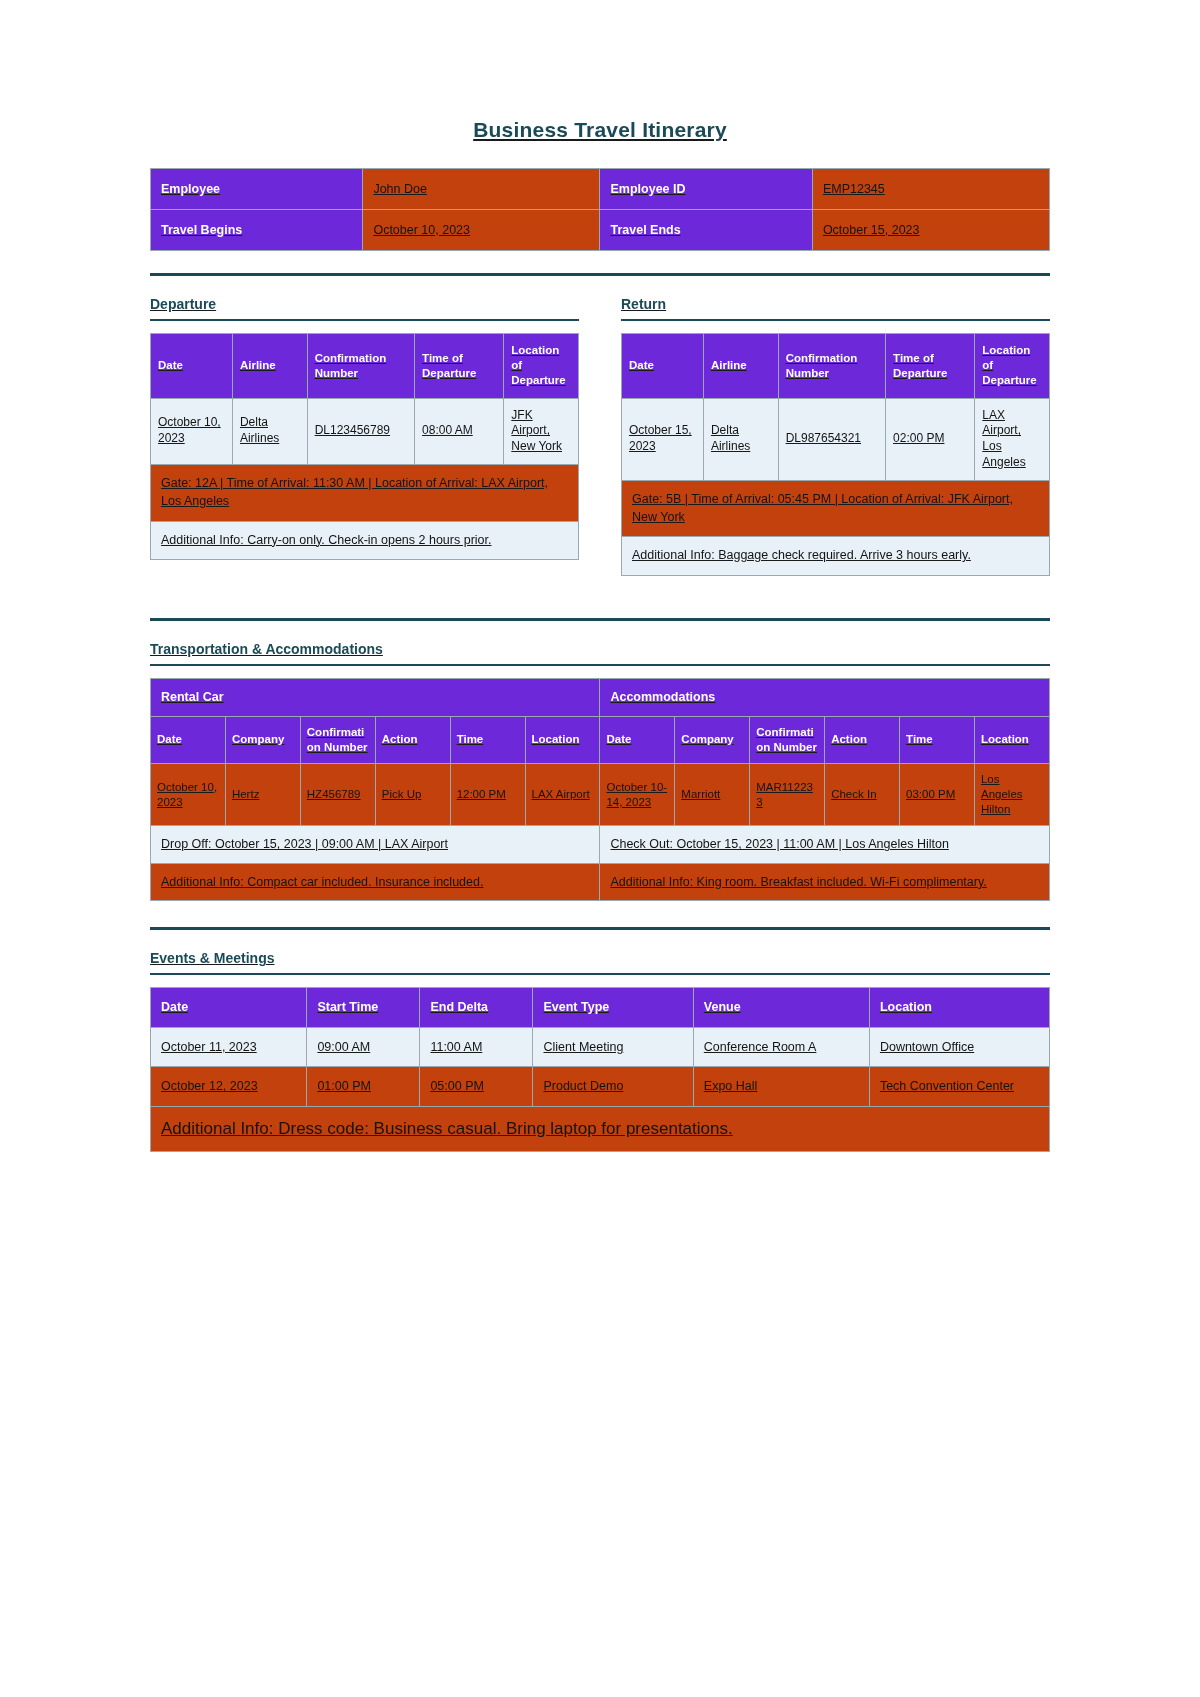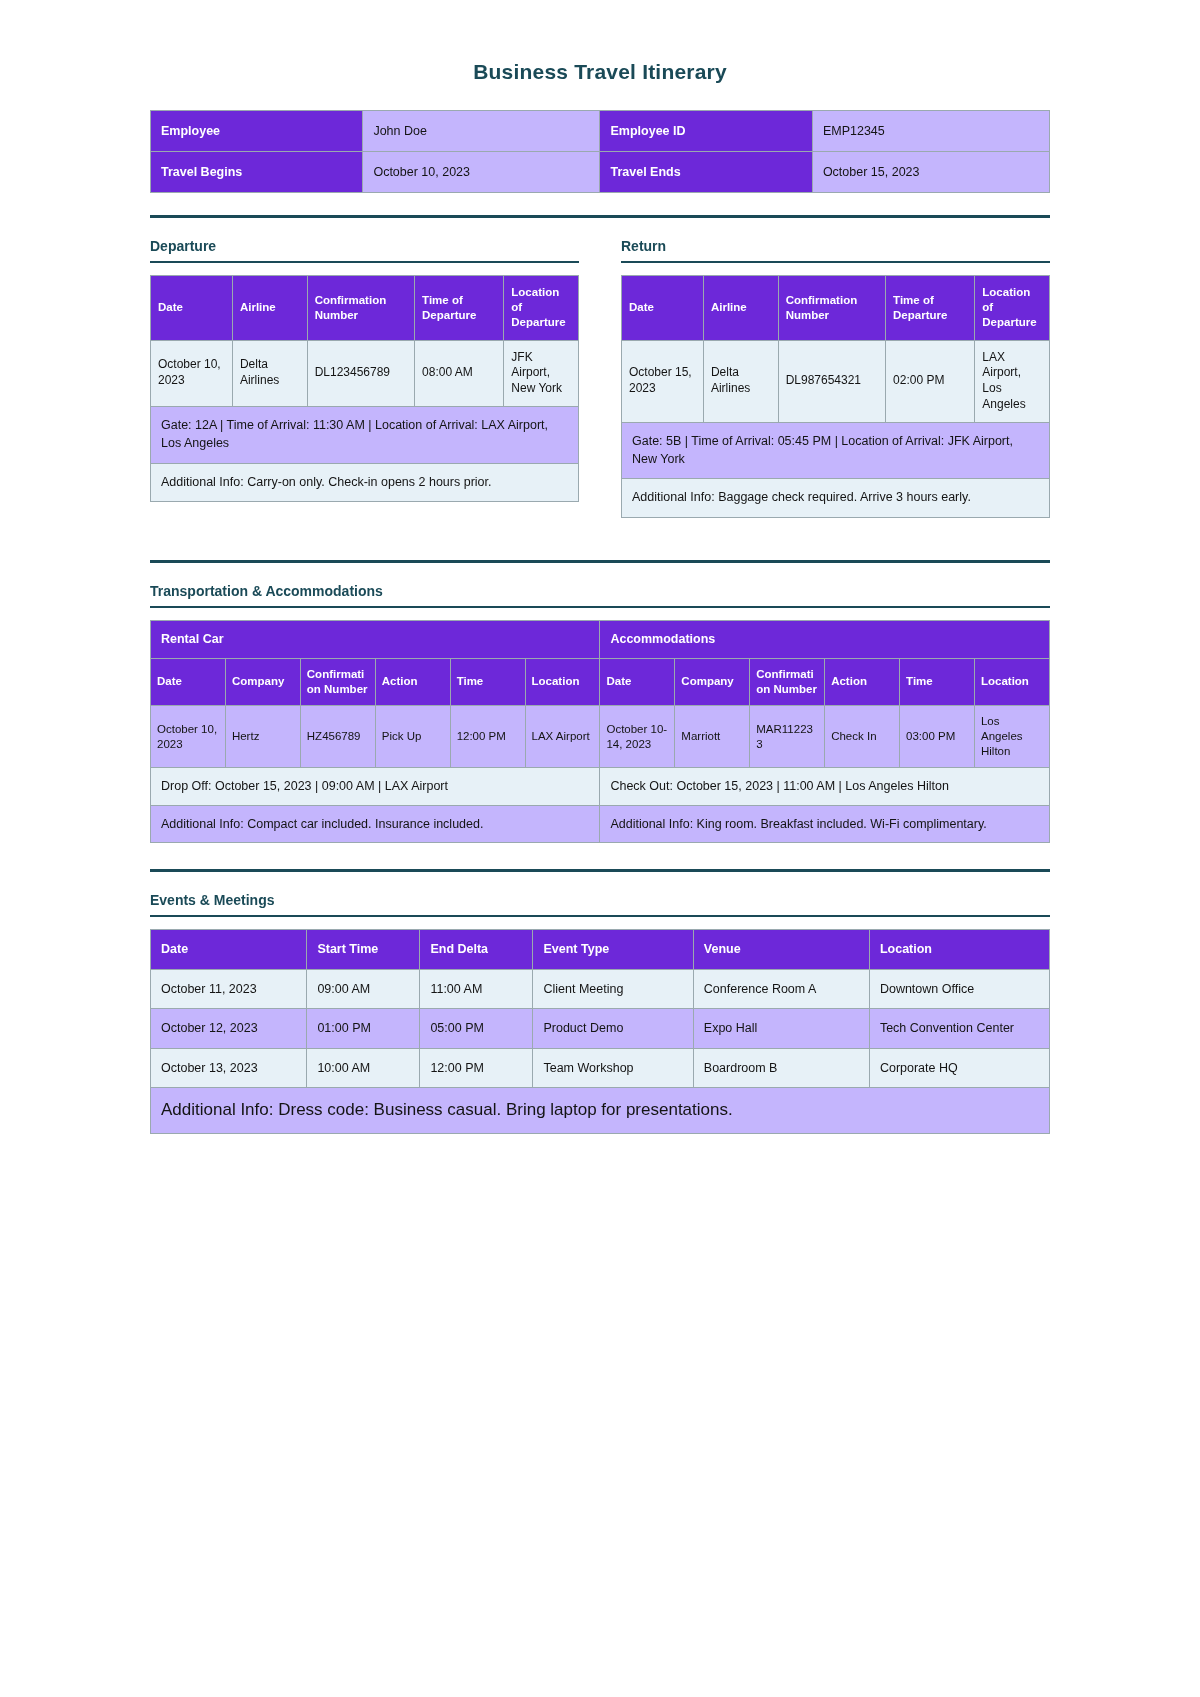"Business Travel Itinerary" .inner { padding-top: 60px -> 118px; text-decoration: none -> underline }
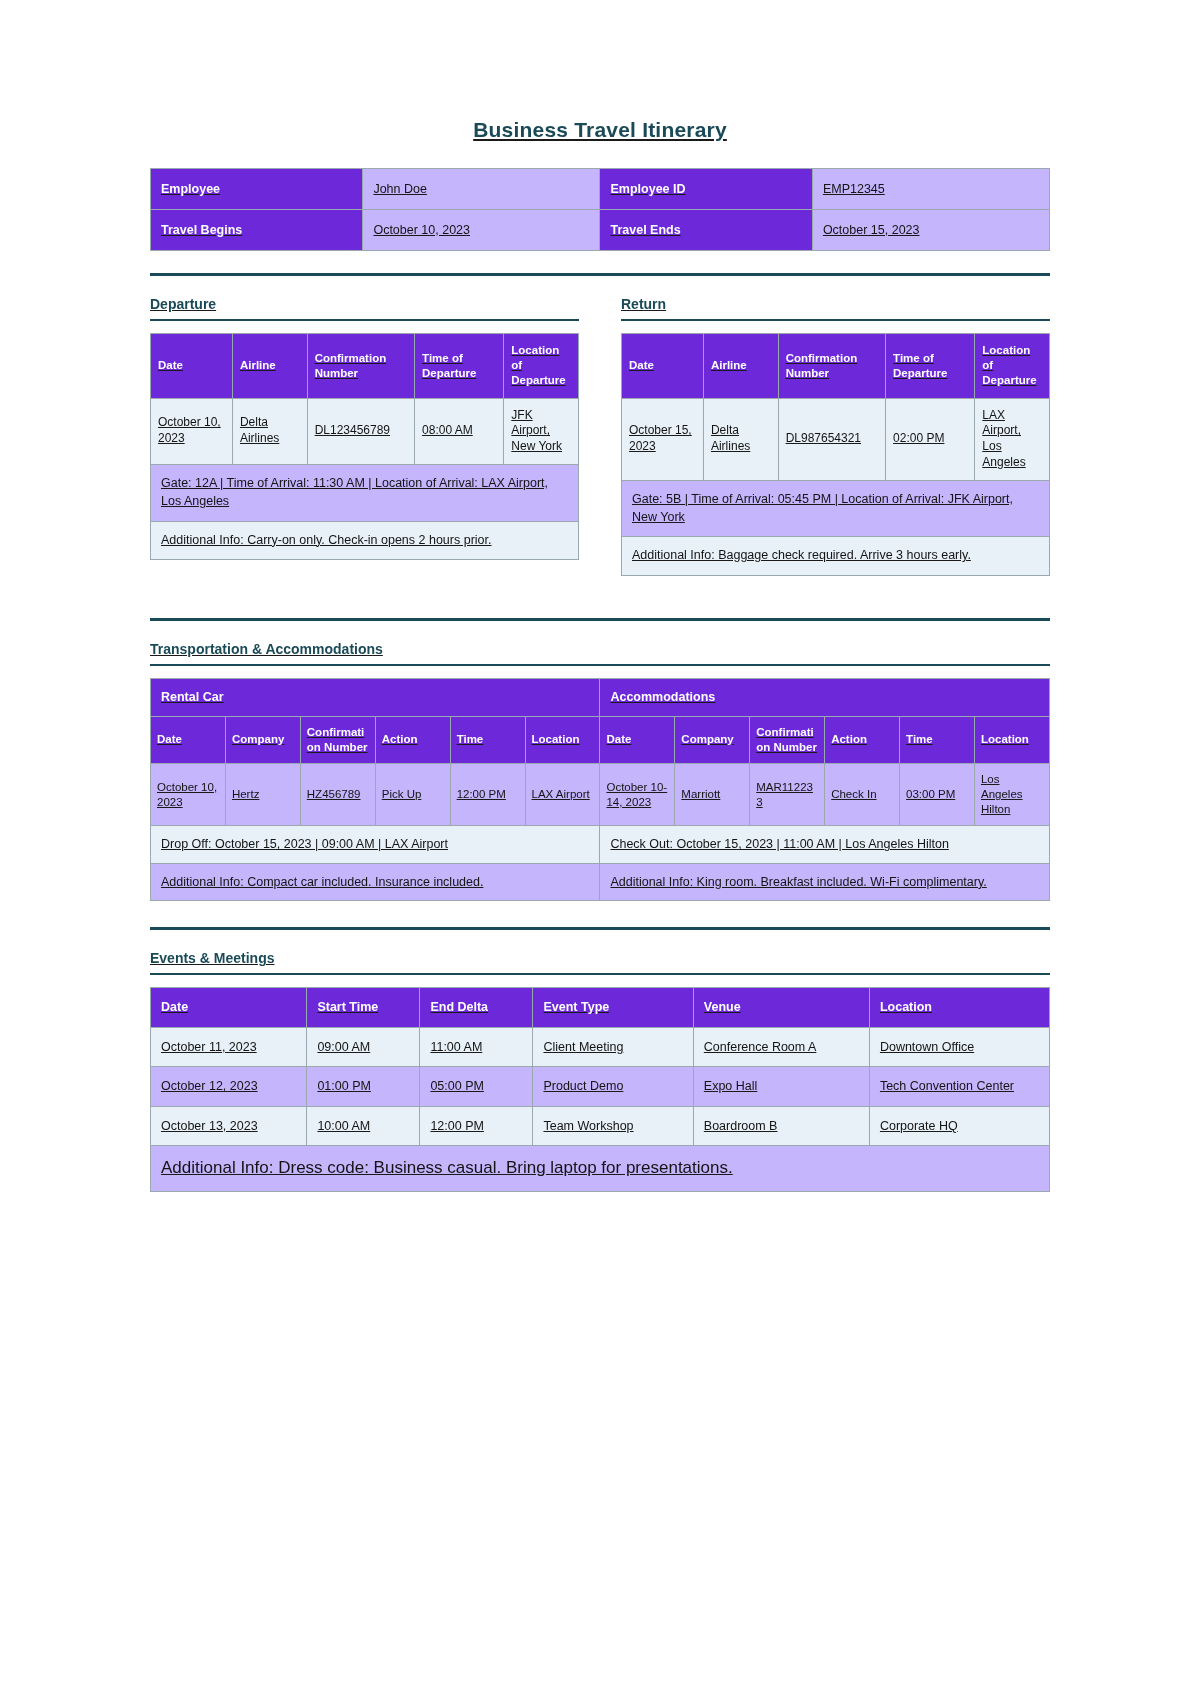"John Doe" .val-cell { background: #c4b5fd -> #c2410c }
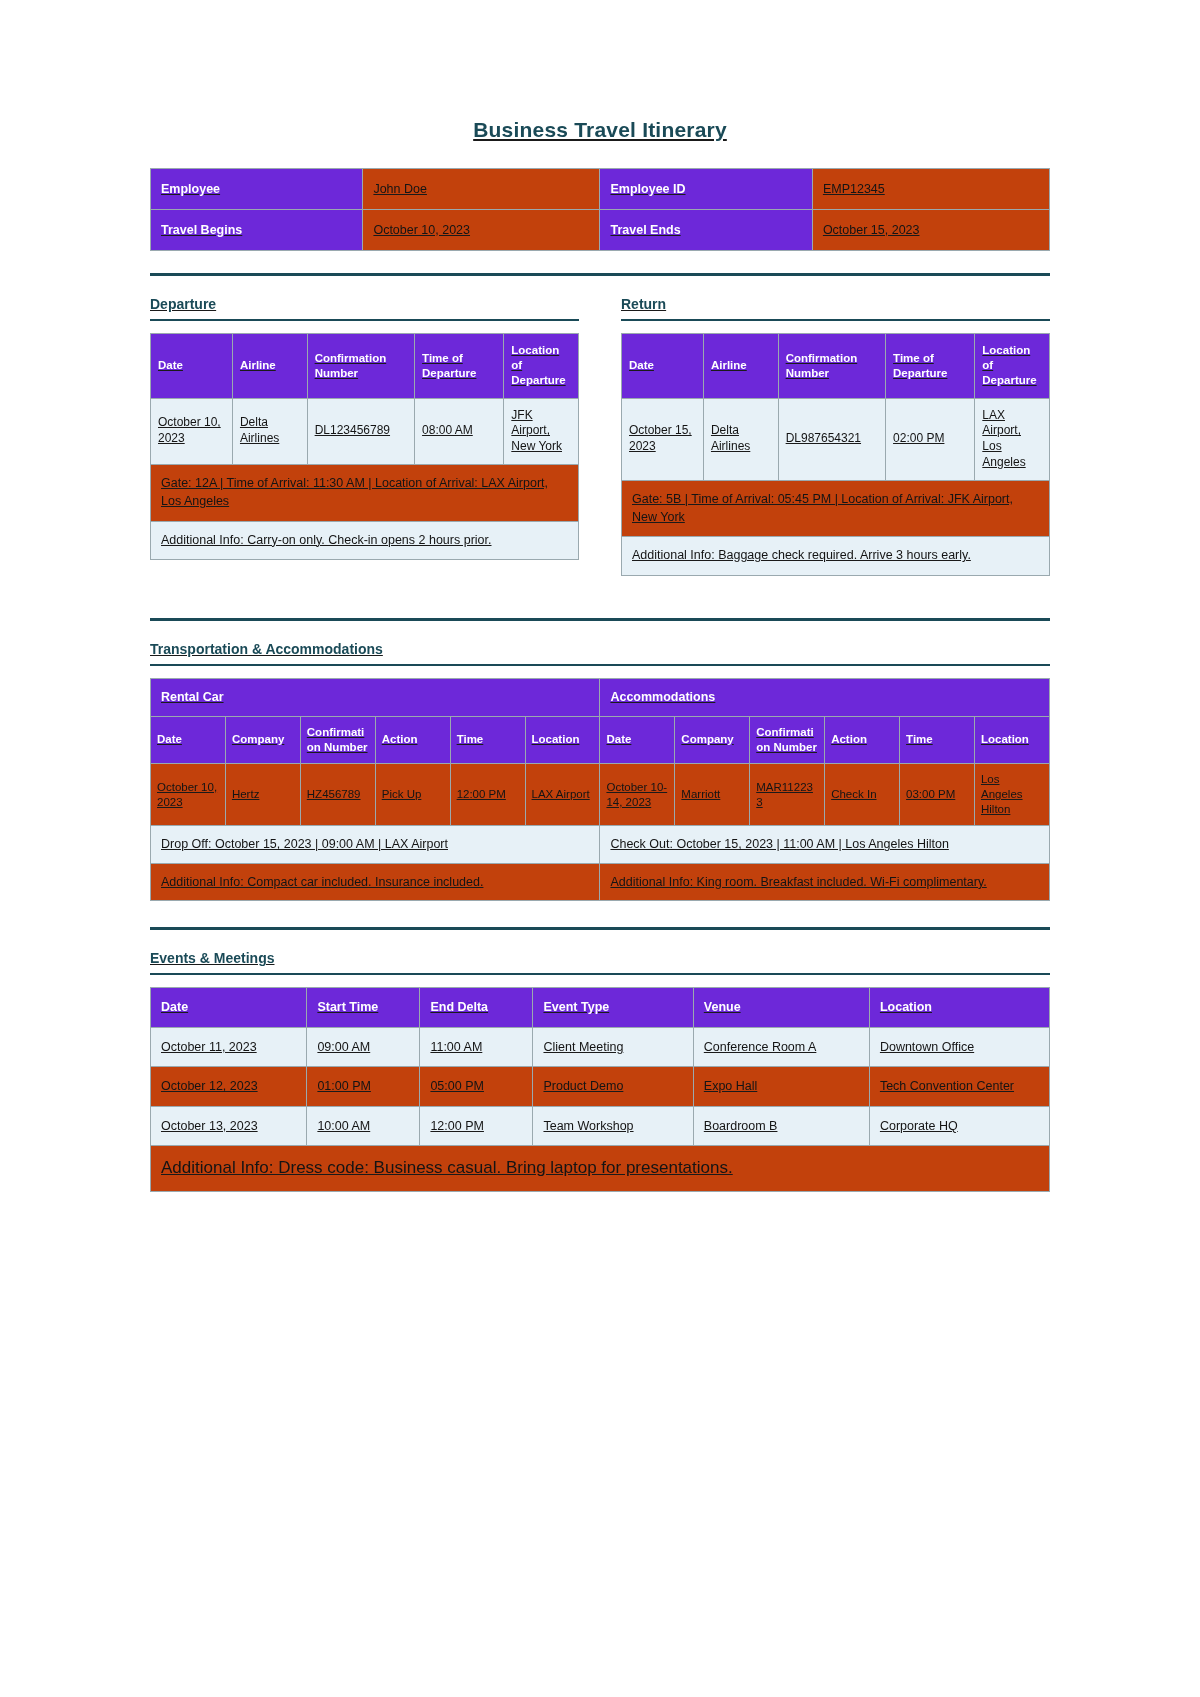"October 13, 2023" tr { html: <tr> <td>October 13, 2023</td> <td>10:00 AM</td> <td>12:00 PM</td> <td>Team Workshop</td> <td>Boardroom B</td> <td>Corporate HQ</td> </tr> -> none }
